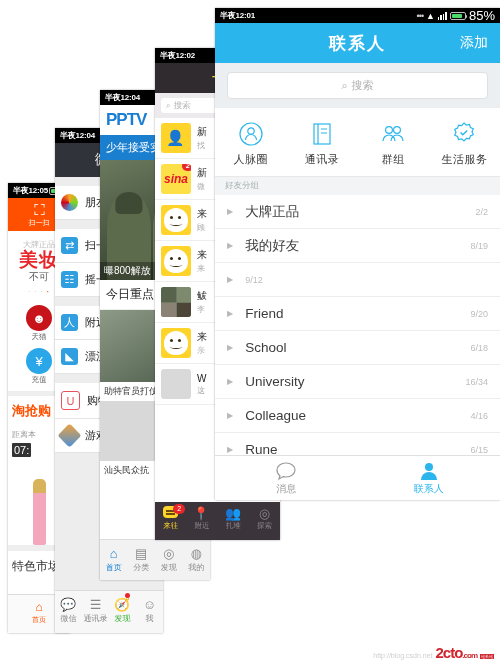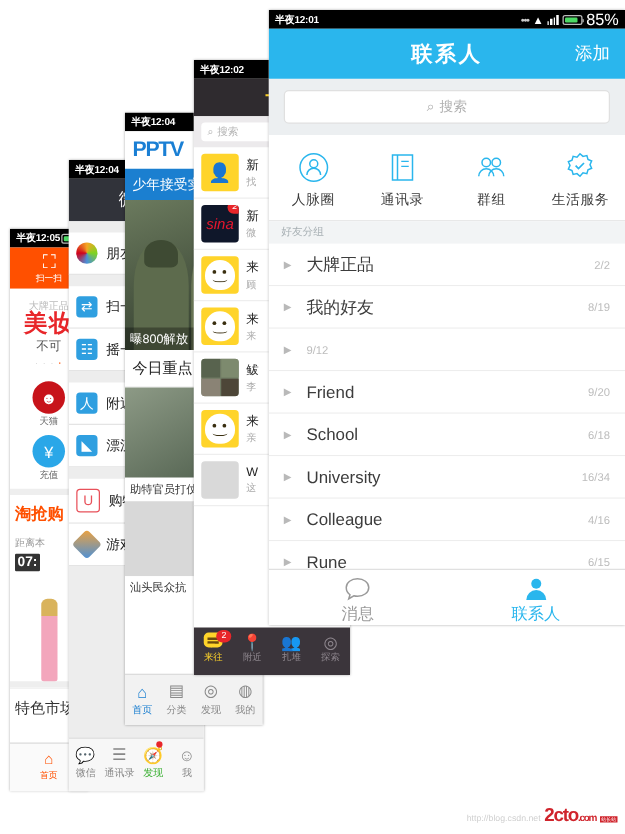"sina" .lw-av.sina { background: #0f172a -> #fde047; font-weight: normal -> bold }
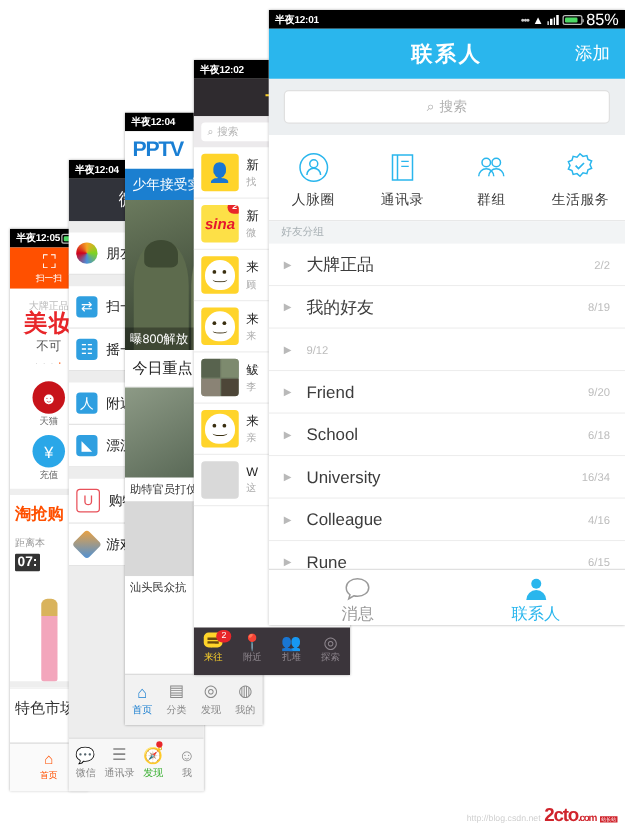"07:" .tb-timer span { font-weight: bold -> normal }
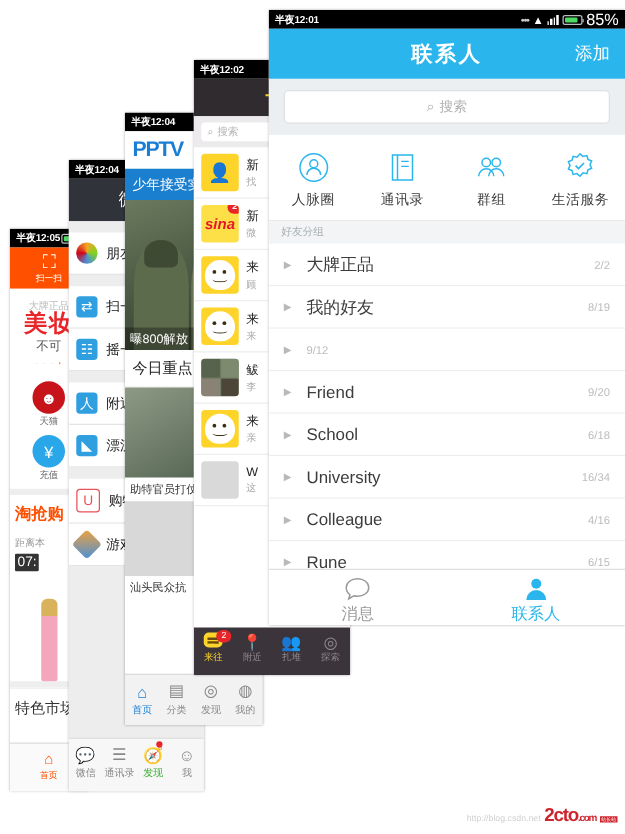"消息" .ft-tab { font-size: 13px -> 10px }
